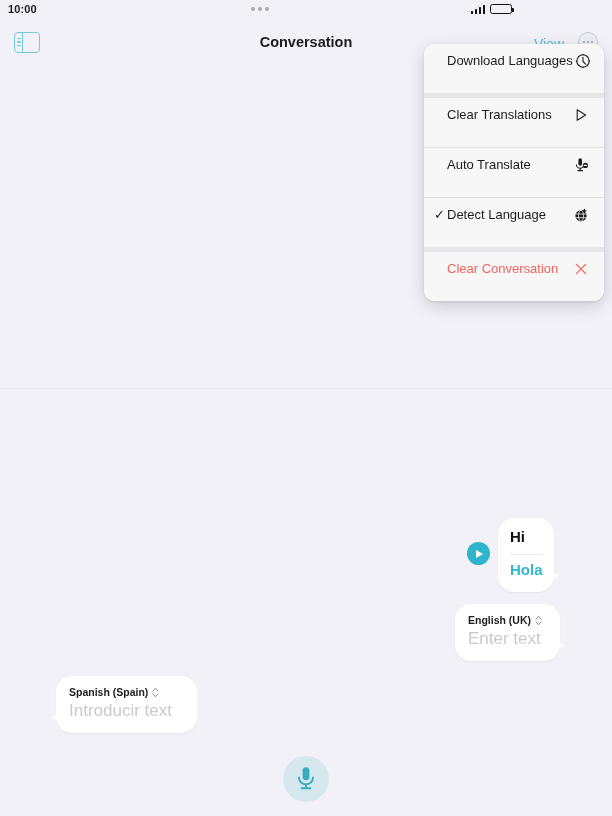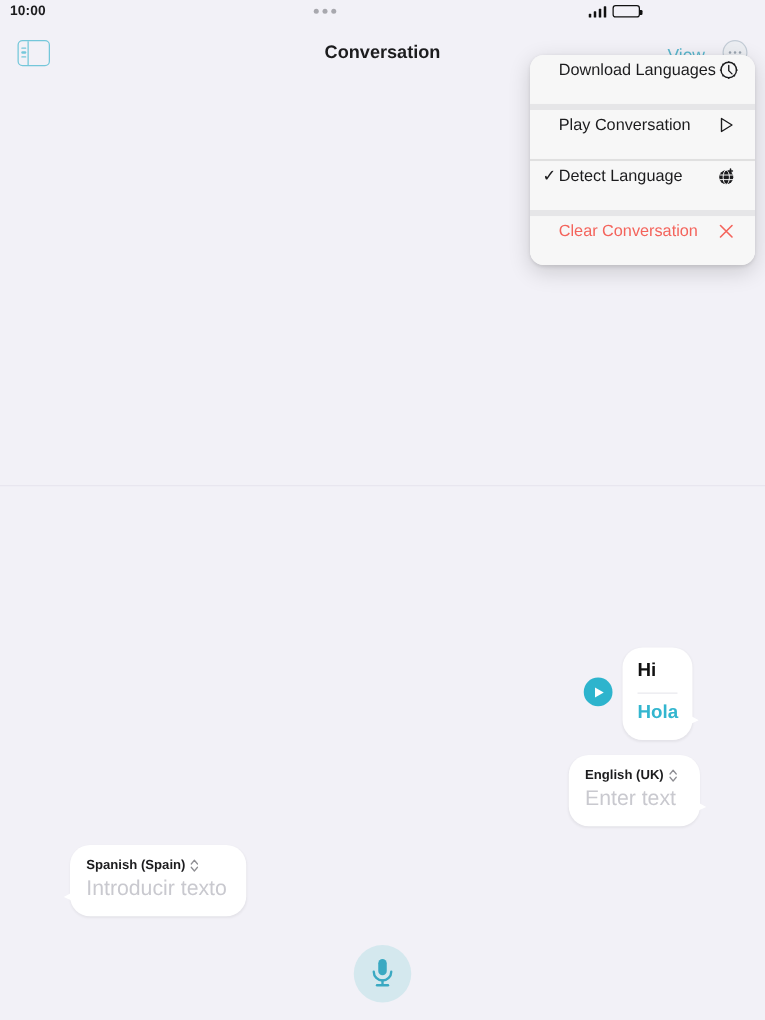"Download Languages" .menu-item { height: 39px -> 49px }
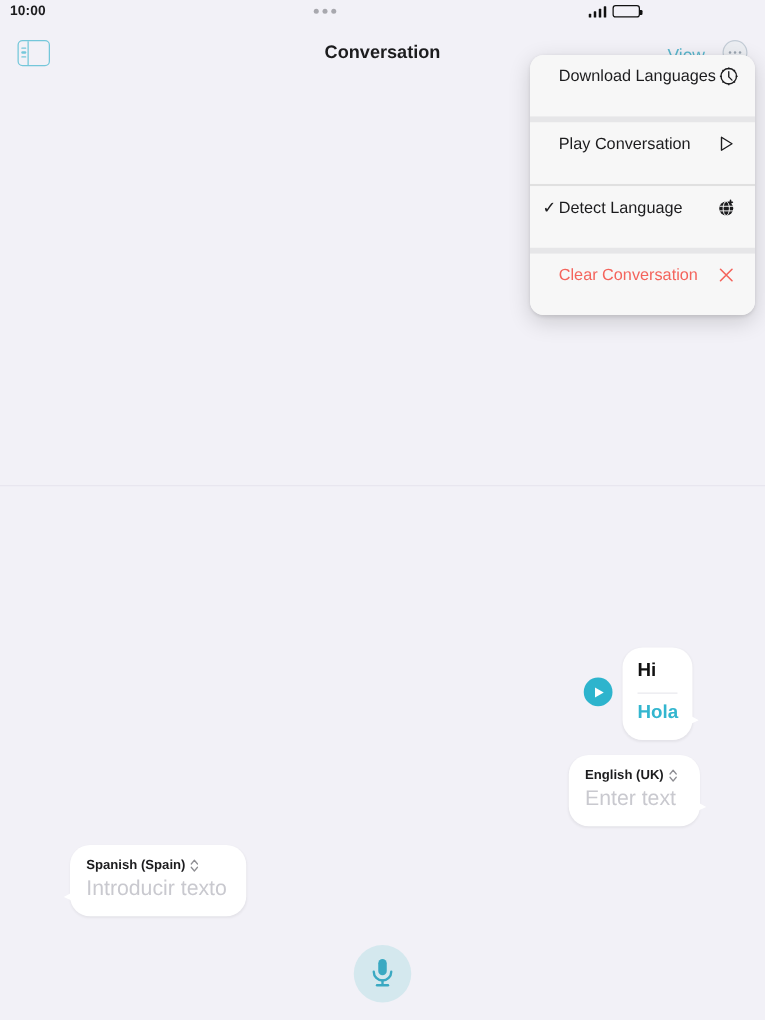"Play Conversation" span.label { text: Play Conversation -> Clear Translations }
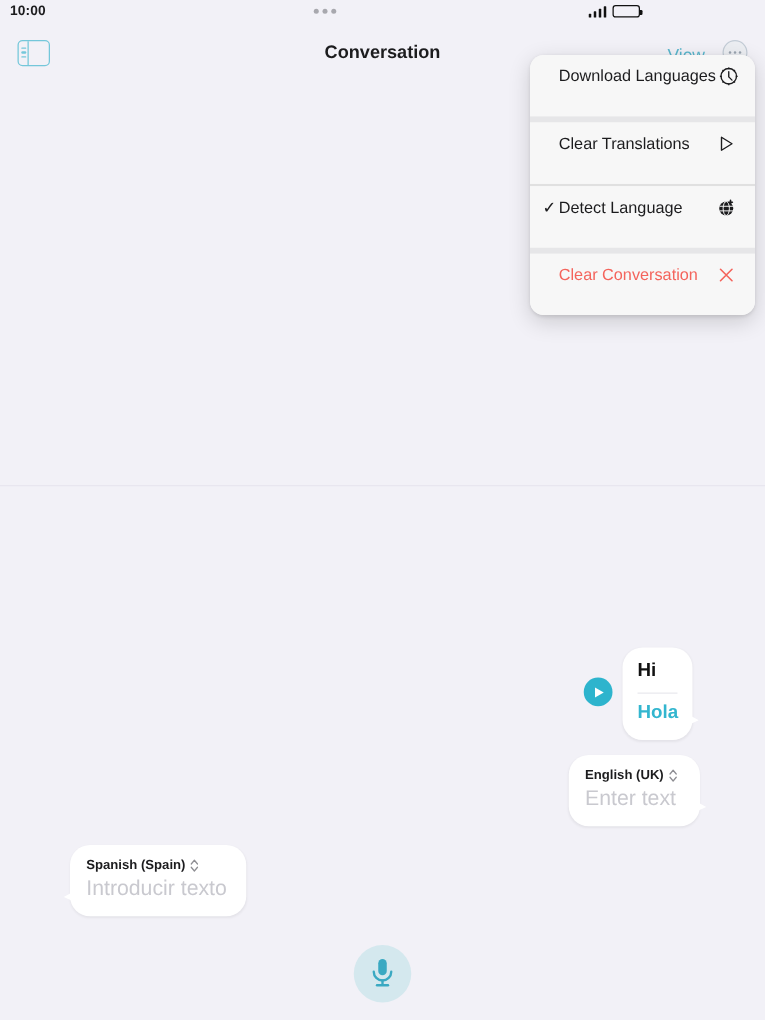"Auto Translate" div.menu-item { html: none -> <div> <span></span> <span>Auto Translate</span> <span> <svg> <rect></rect> <path></path> <path></path> <circle></circle> <path></path> </svg> </span> </div> }
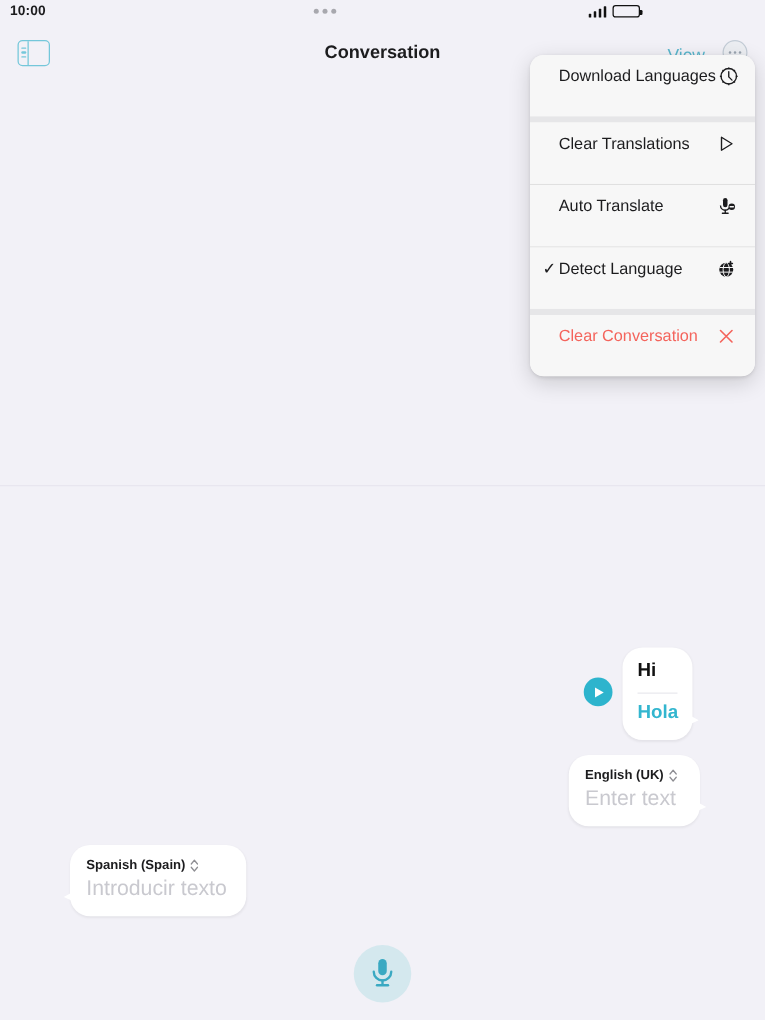"Introducir texto" div.placeholder-text { text: texto -> text }
